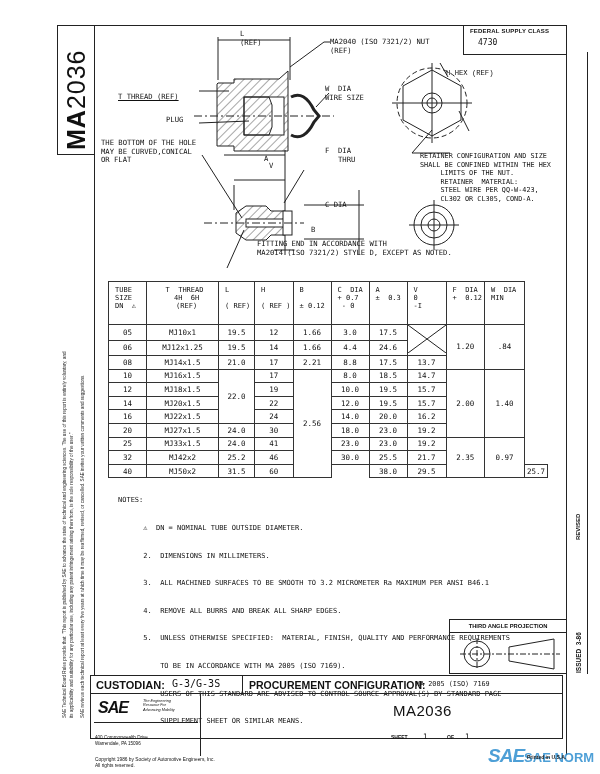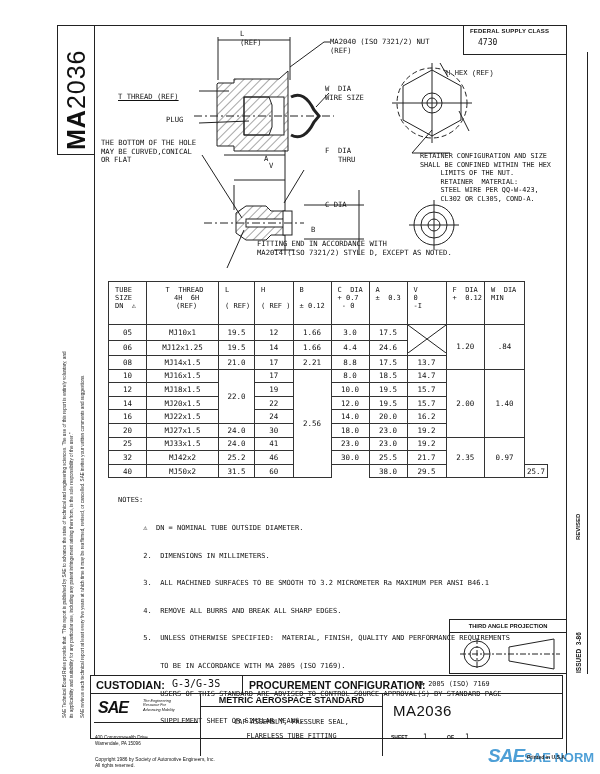"METRIC AEROSPACE STANDARD" div.mas { html: <div> <div>METRIC AEROSPACE STANDARD</div> <div>CAP ASSEMBLY, PRESSURE SEAL,</div> <div>FLARELESS TUBE FITTING</div> </div> -> none }
